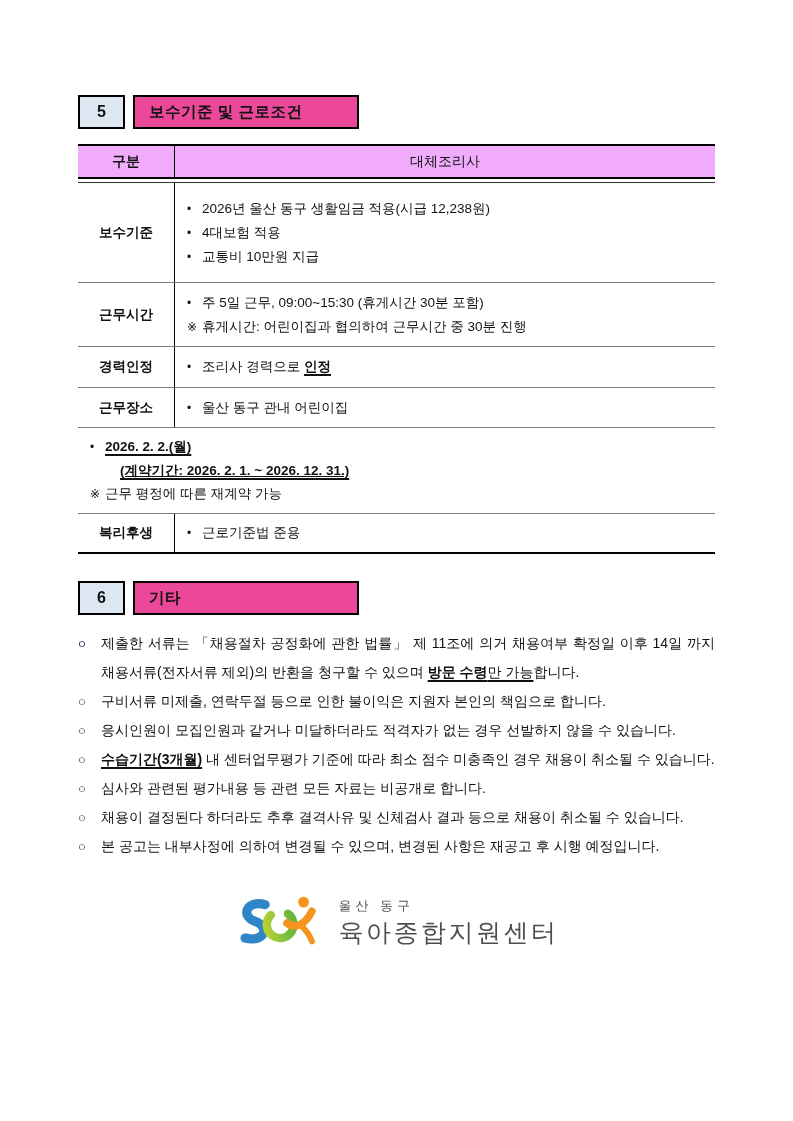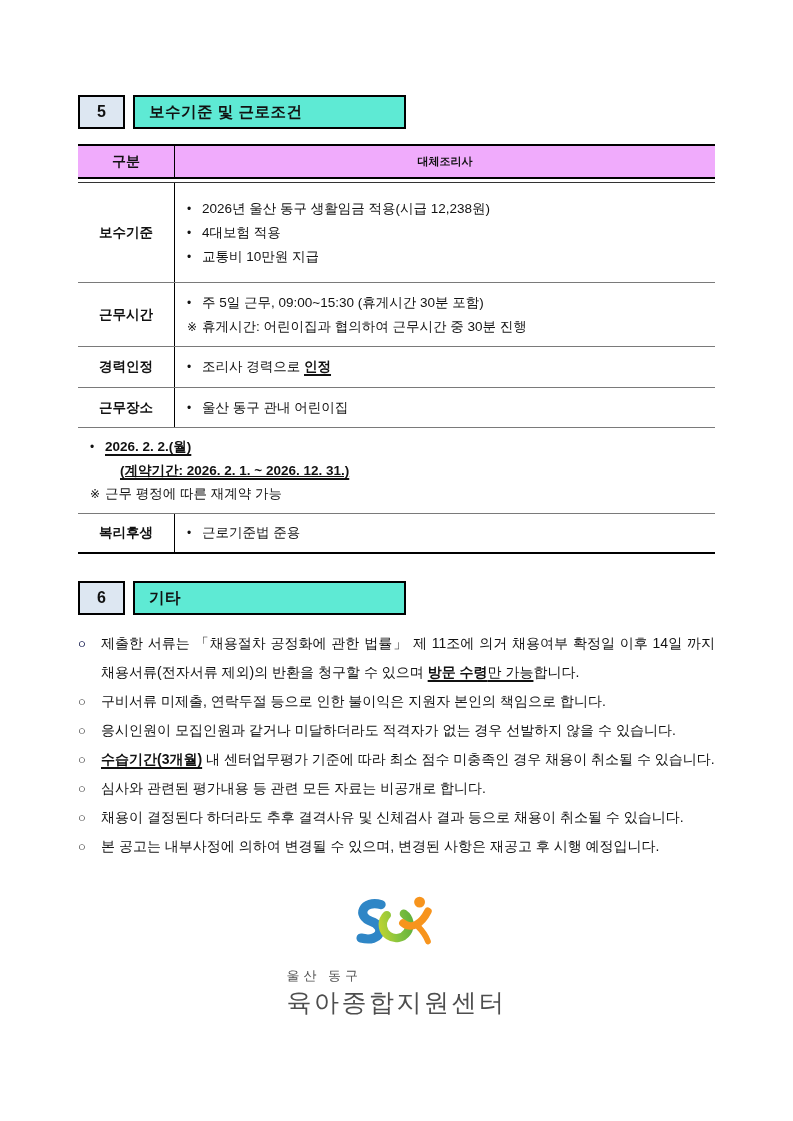"보수기준 및 근로조건" .title-box { background: #5eead4 -> #ec4899; width: 273px -> 226px }
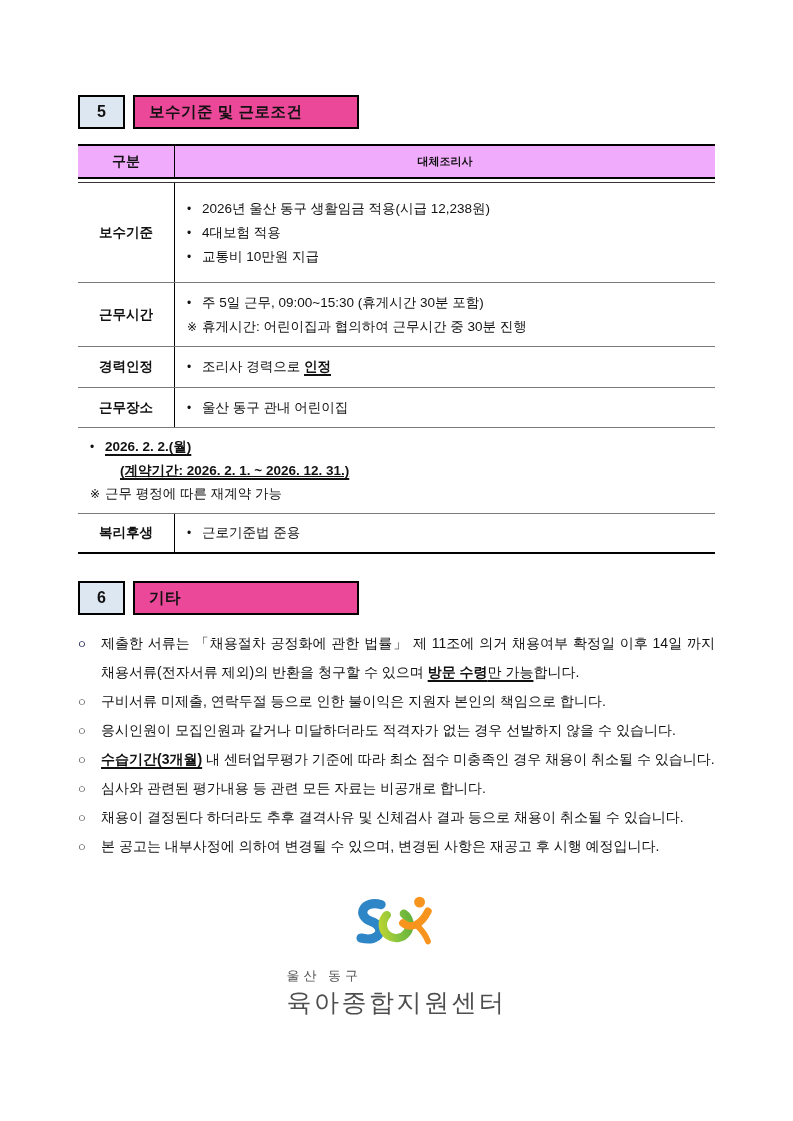"대체조리사" .tbl-head .hc2 { font-size: 11px -> 14px; font-weight: bold -> normal }
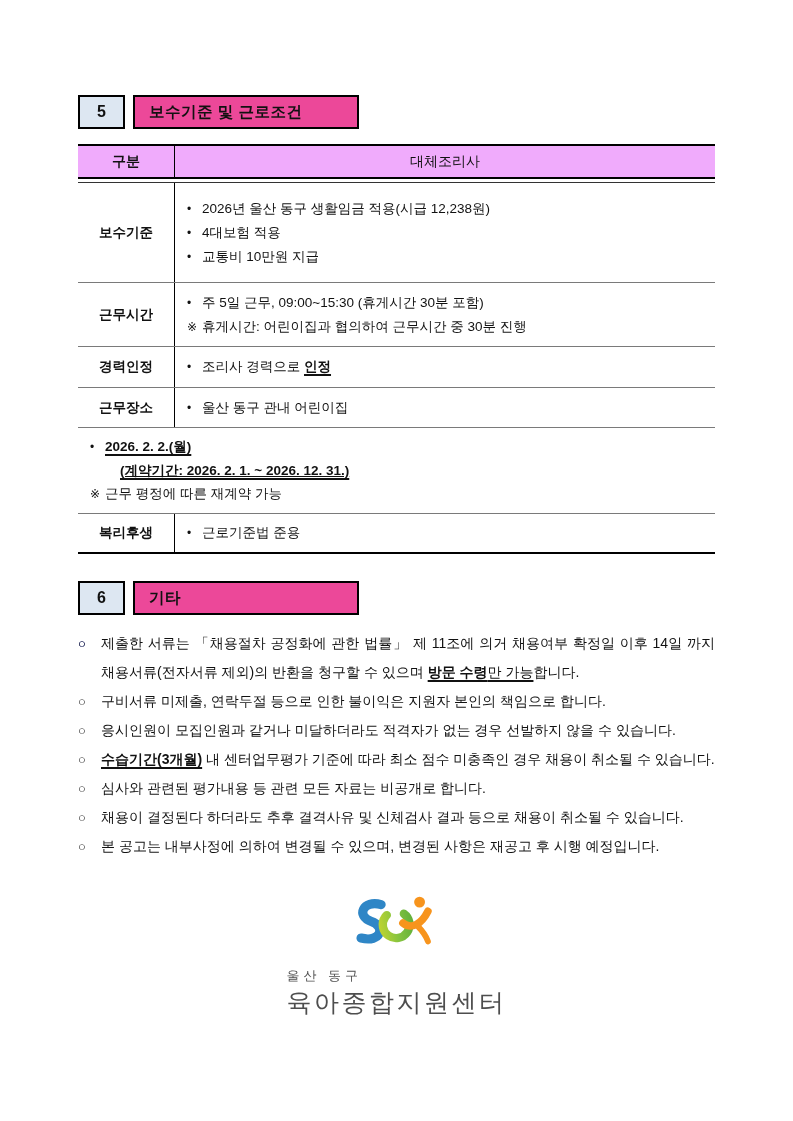"울산 동구" .logo-wrap { flex-direction: column -> none }
